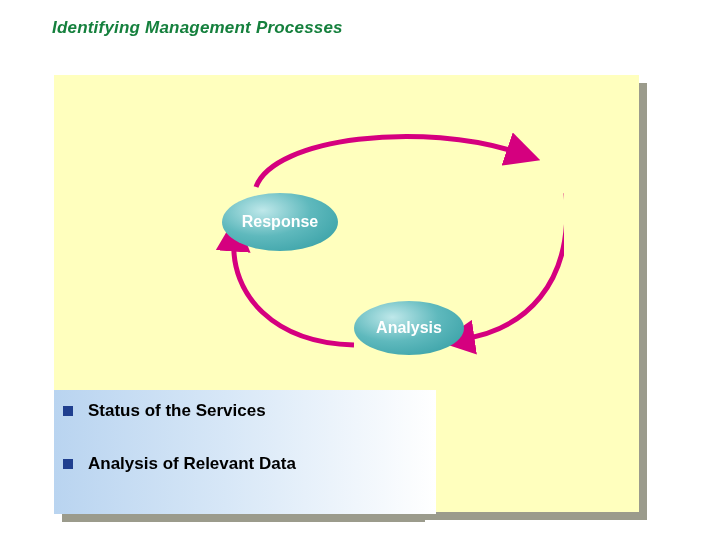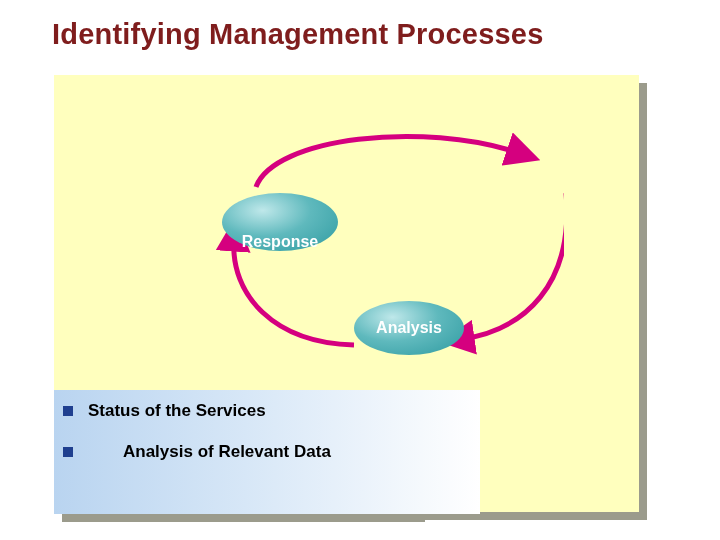"Identifying Management Processes" .slide-title { color: #7f1d1d -> #15803d; font-size: 29px -> 17px; font-style: none -> italic }
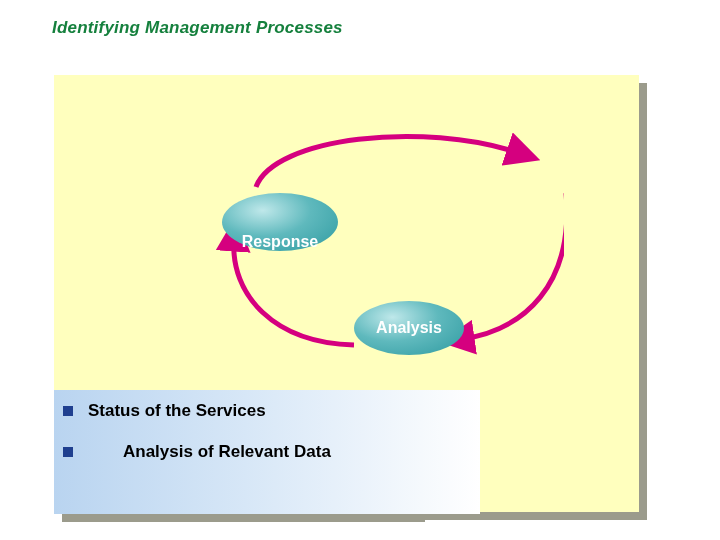"Response" .node-response { align-items: flex-end -> none }
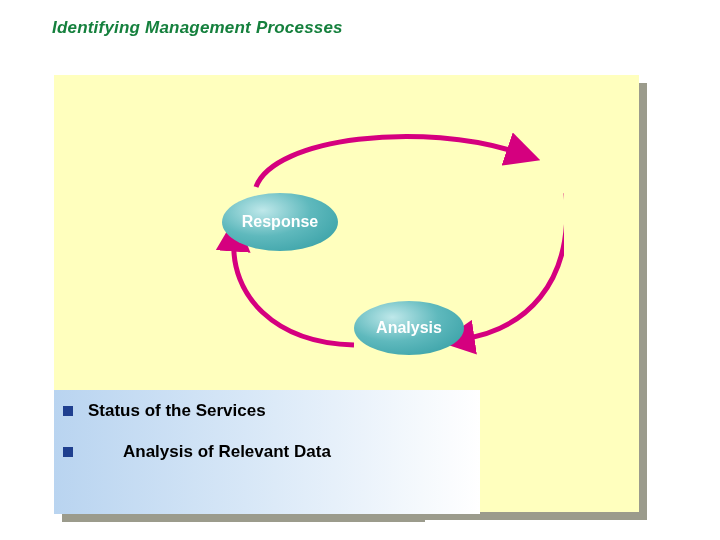"Status of the Services" .bullets { width: 426px -> 382px }
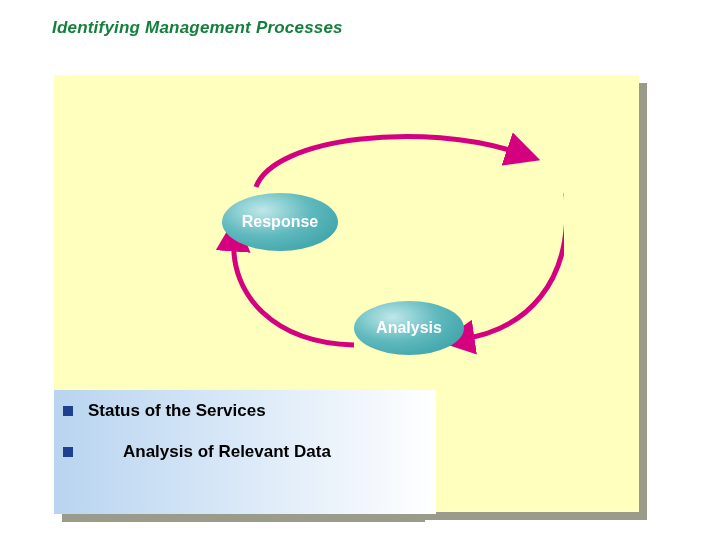"Analysis of Relevant Data" .bullet-row:nth-child(2) { gap: 35px -> none; top: 51px -> 63px }
